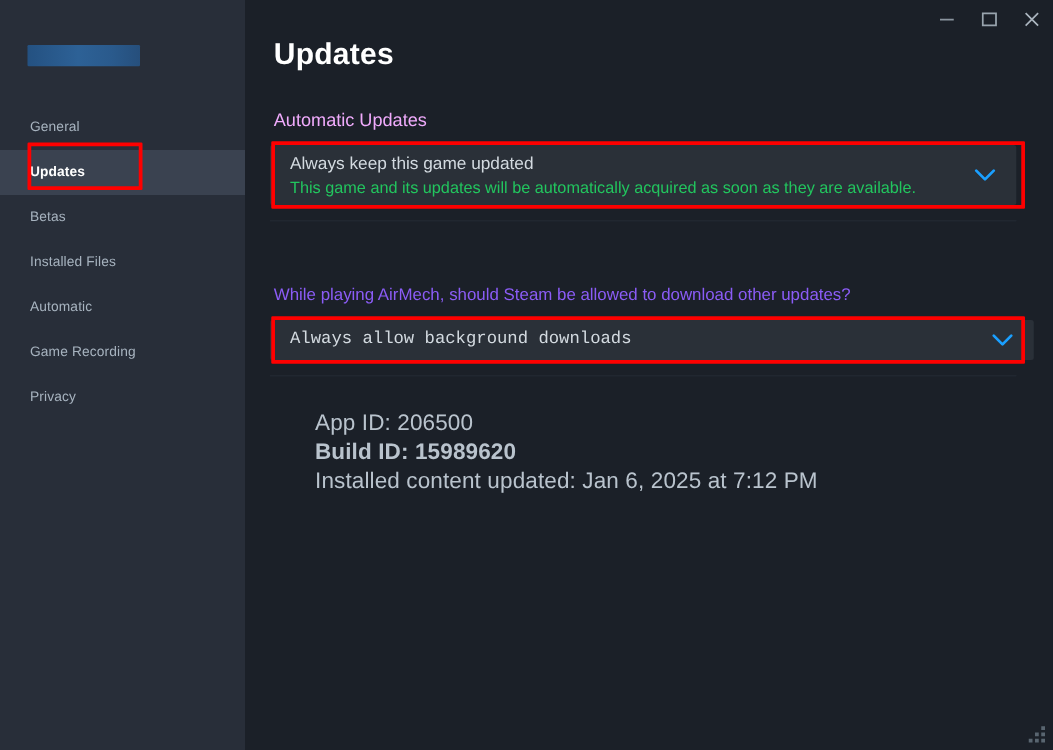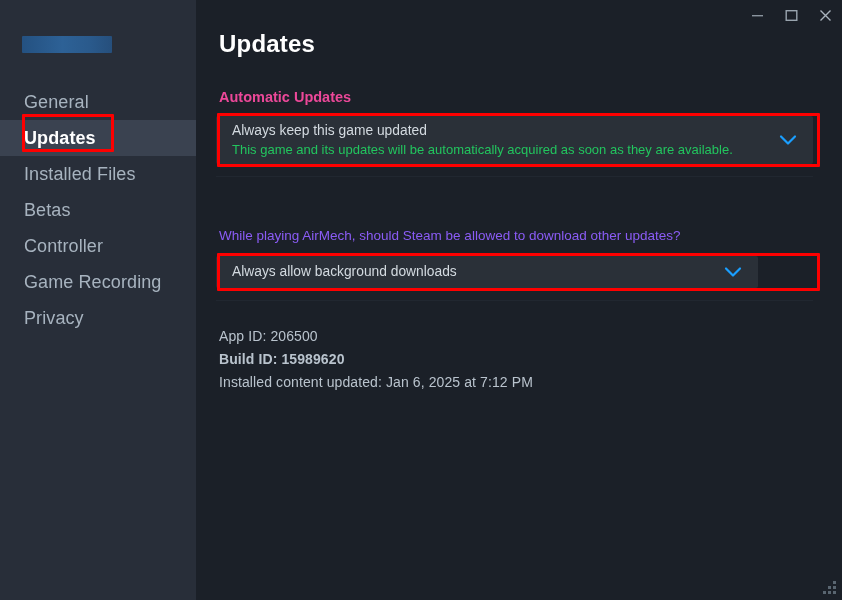"General" .nav-item { font-size: 18px -> 11px }
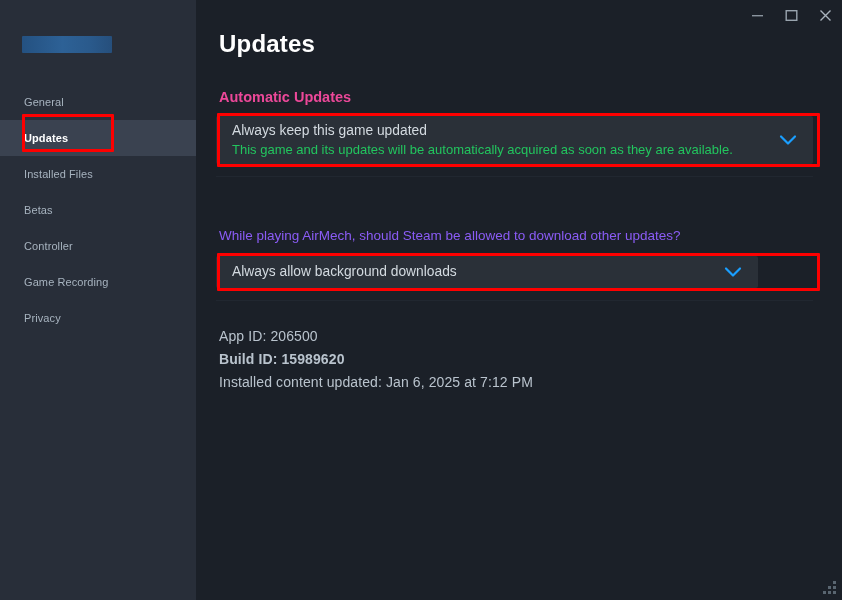"Automatic Updates" .section-label { color: #ec4899 -> #f0abfc; font-weight: bold -> normal }
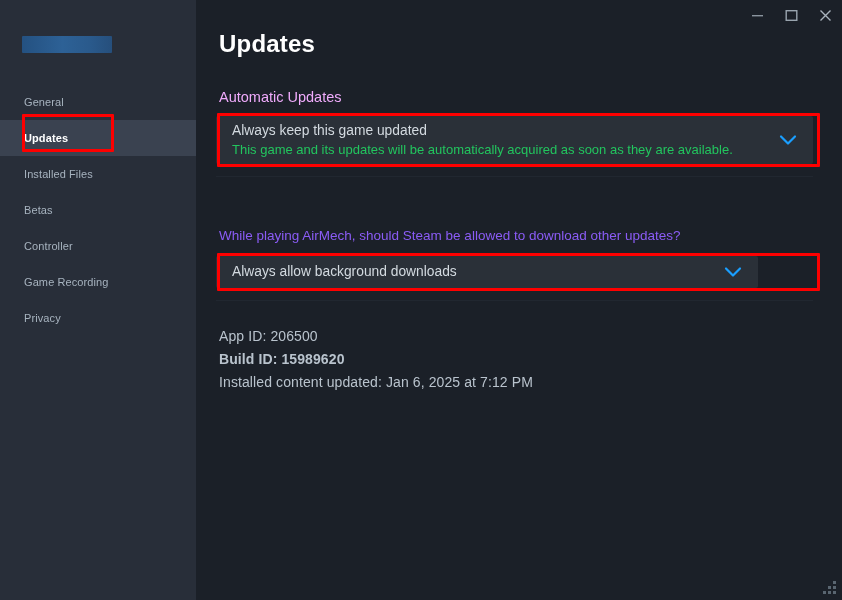"Installed Files" div.nav-item { order: before "Betas" -> after "Betas" }
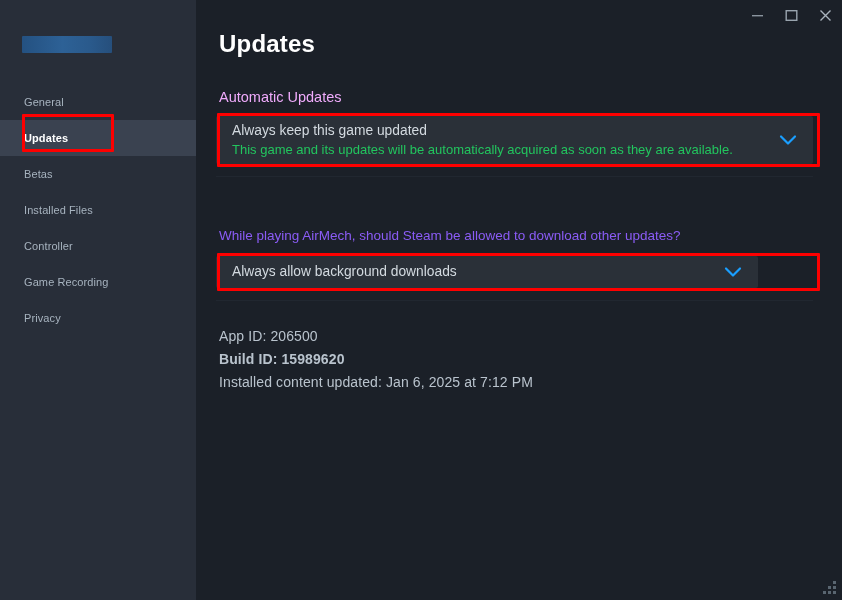"Controller" span { text: Controller -> Automatic }
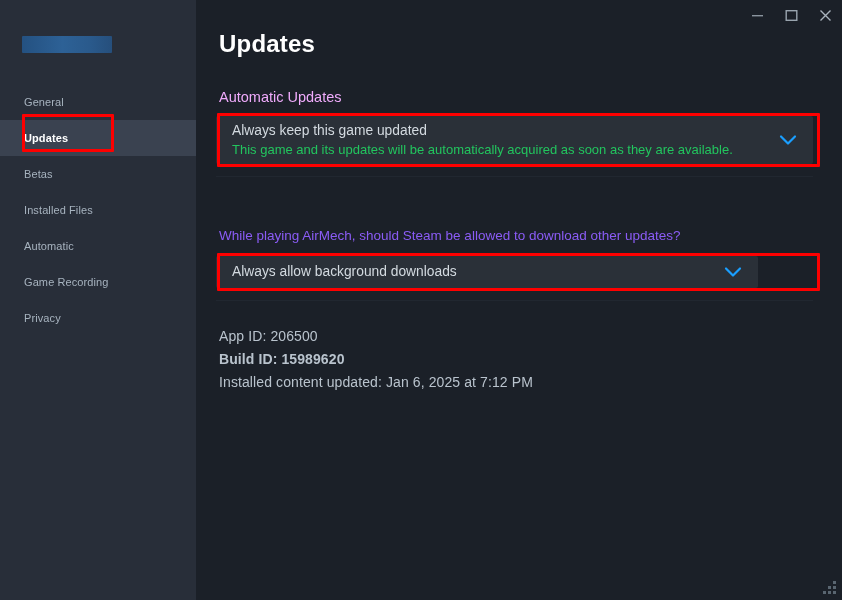"Always allow background downloads" div.dropdown { font-family: none -> Liberation Mono, monospace; width: 542px -> 611px }
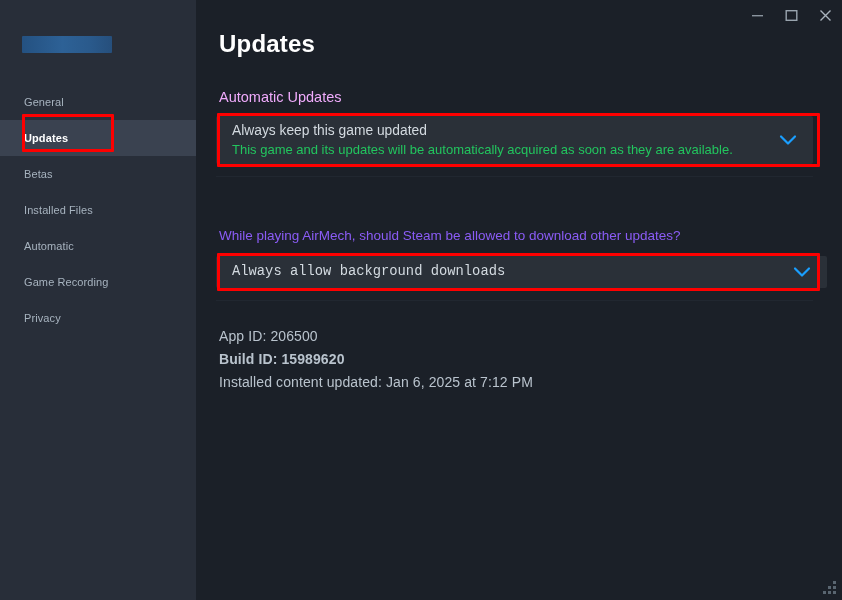"App ID: 206500" .infoline { font-size: 14px -> 18px; margin-left: none -> 33px }
